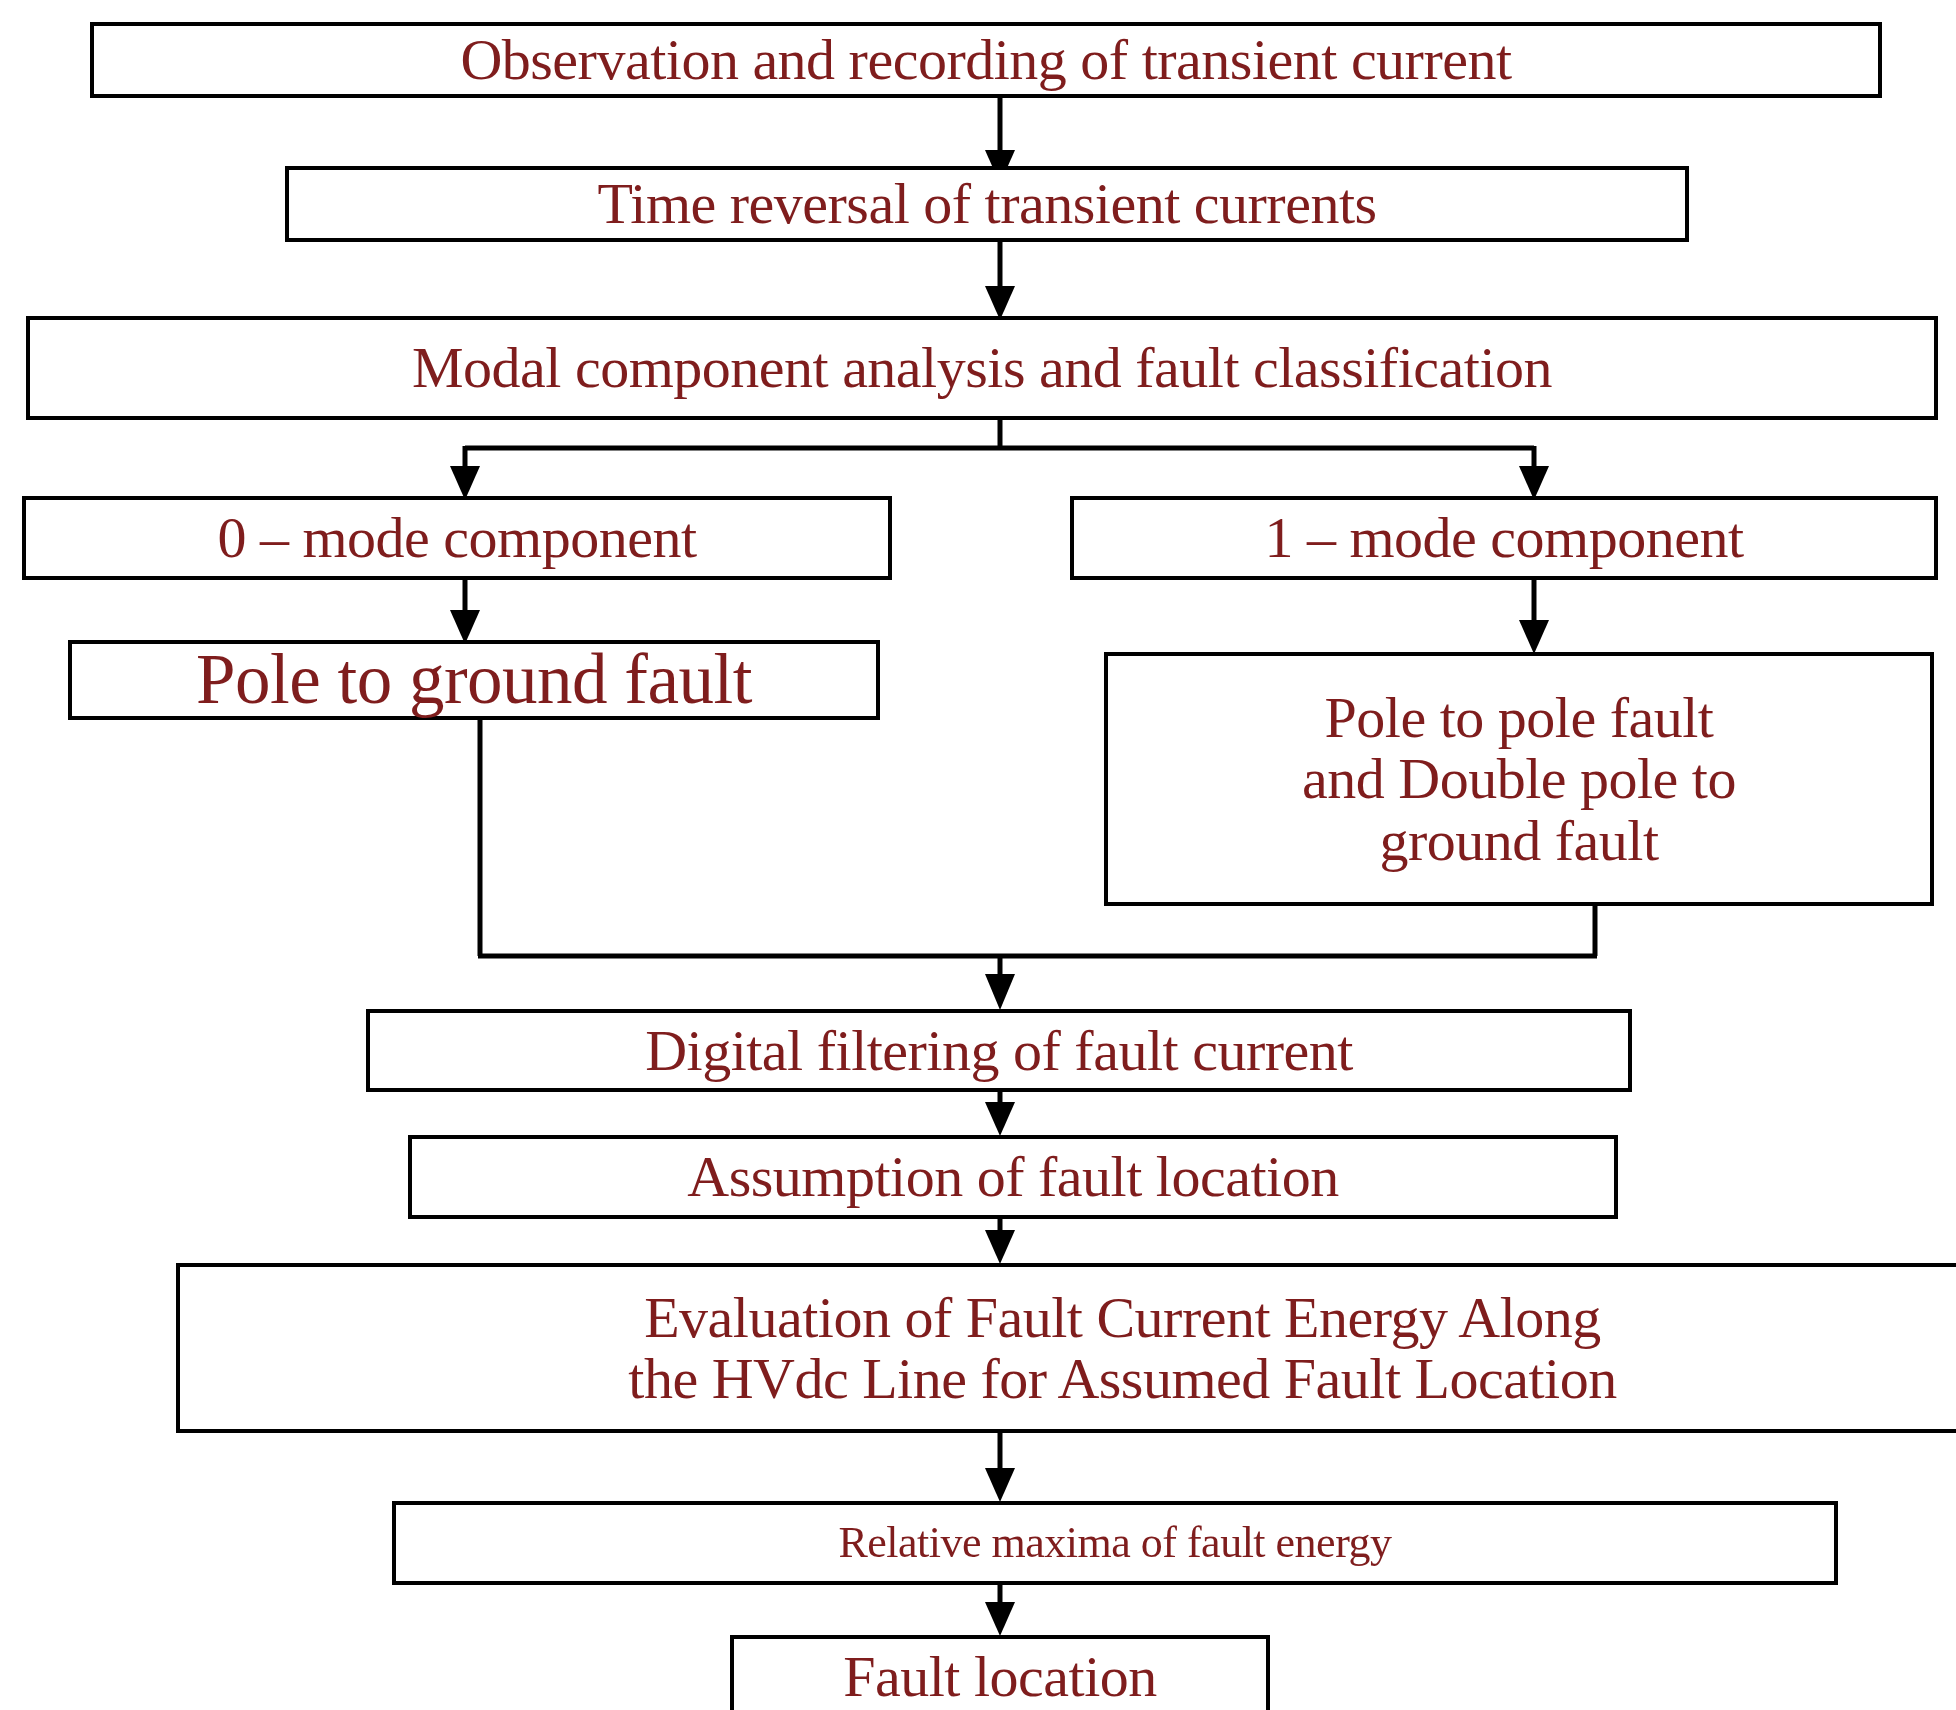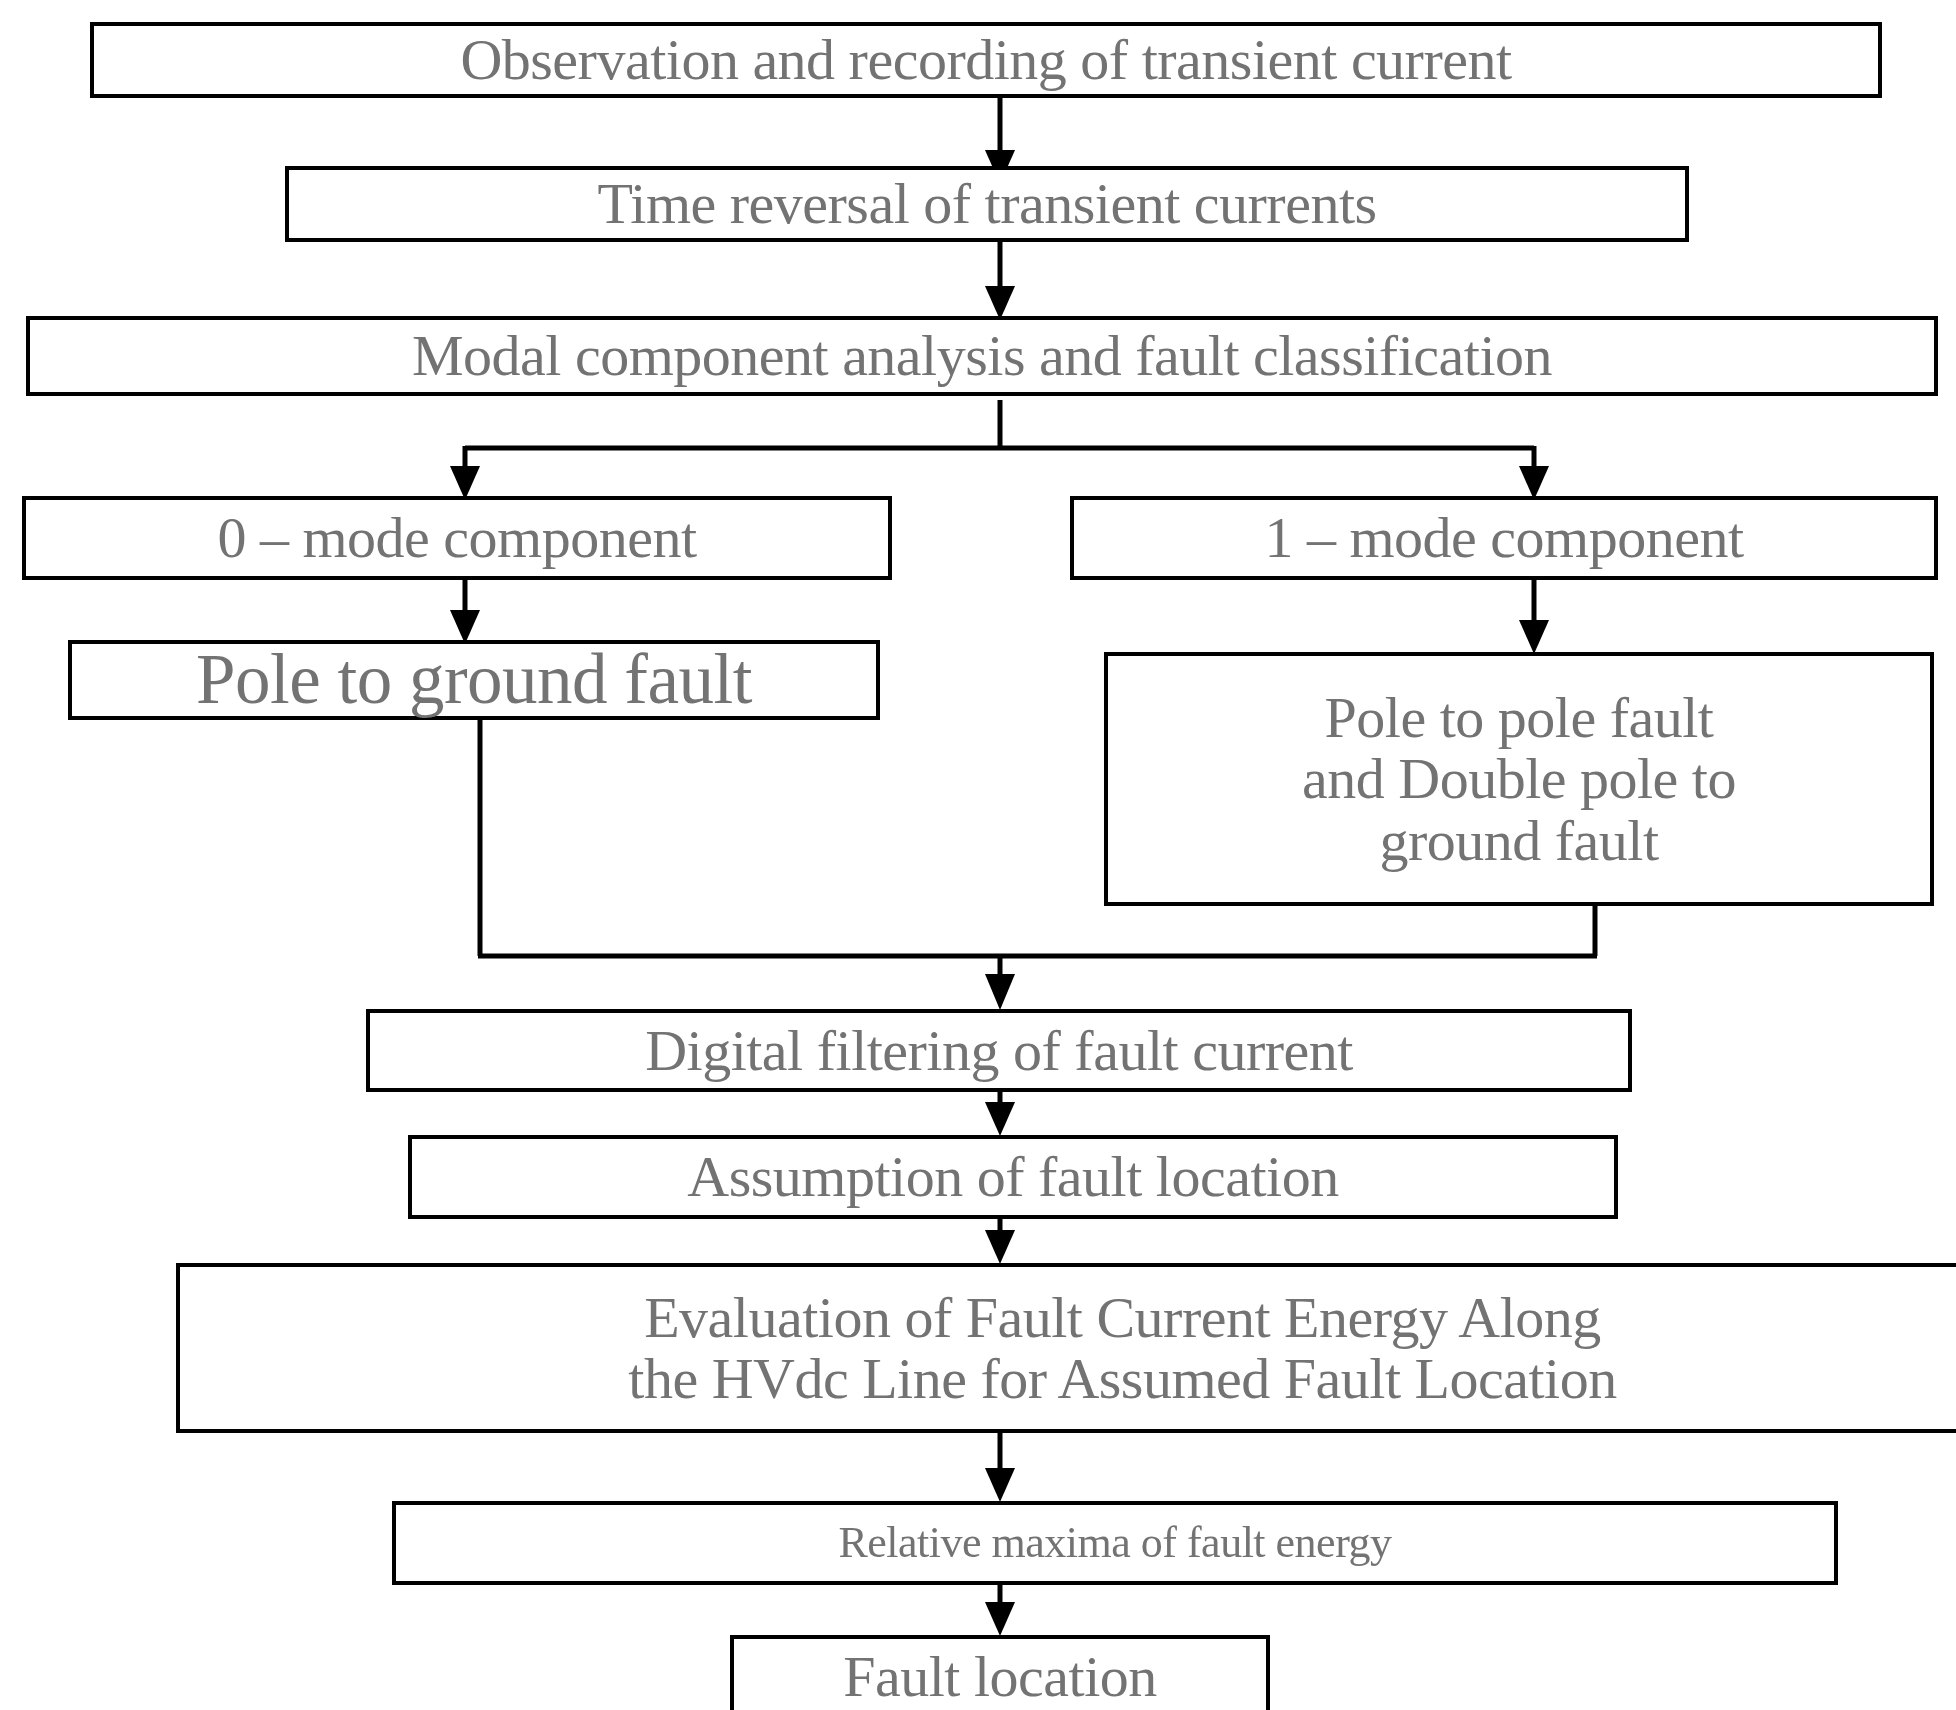"Observation and recording of transient" .node { color: #737373 -> #7f1d1d }
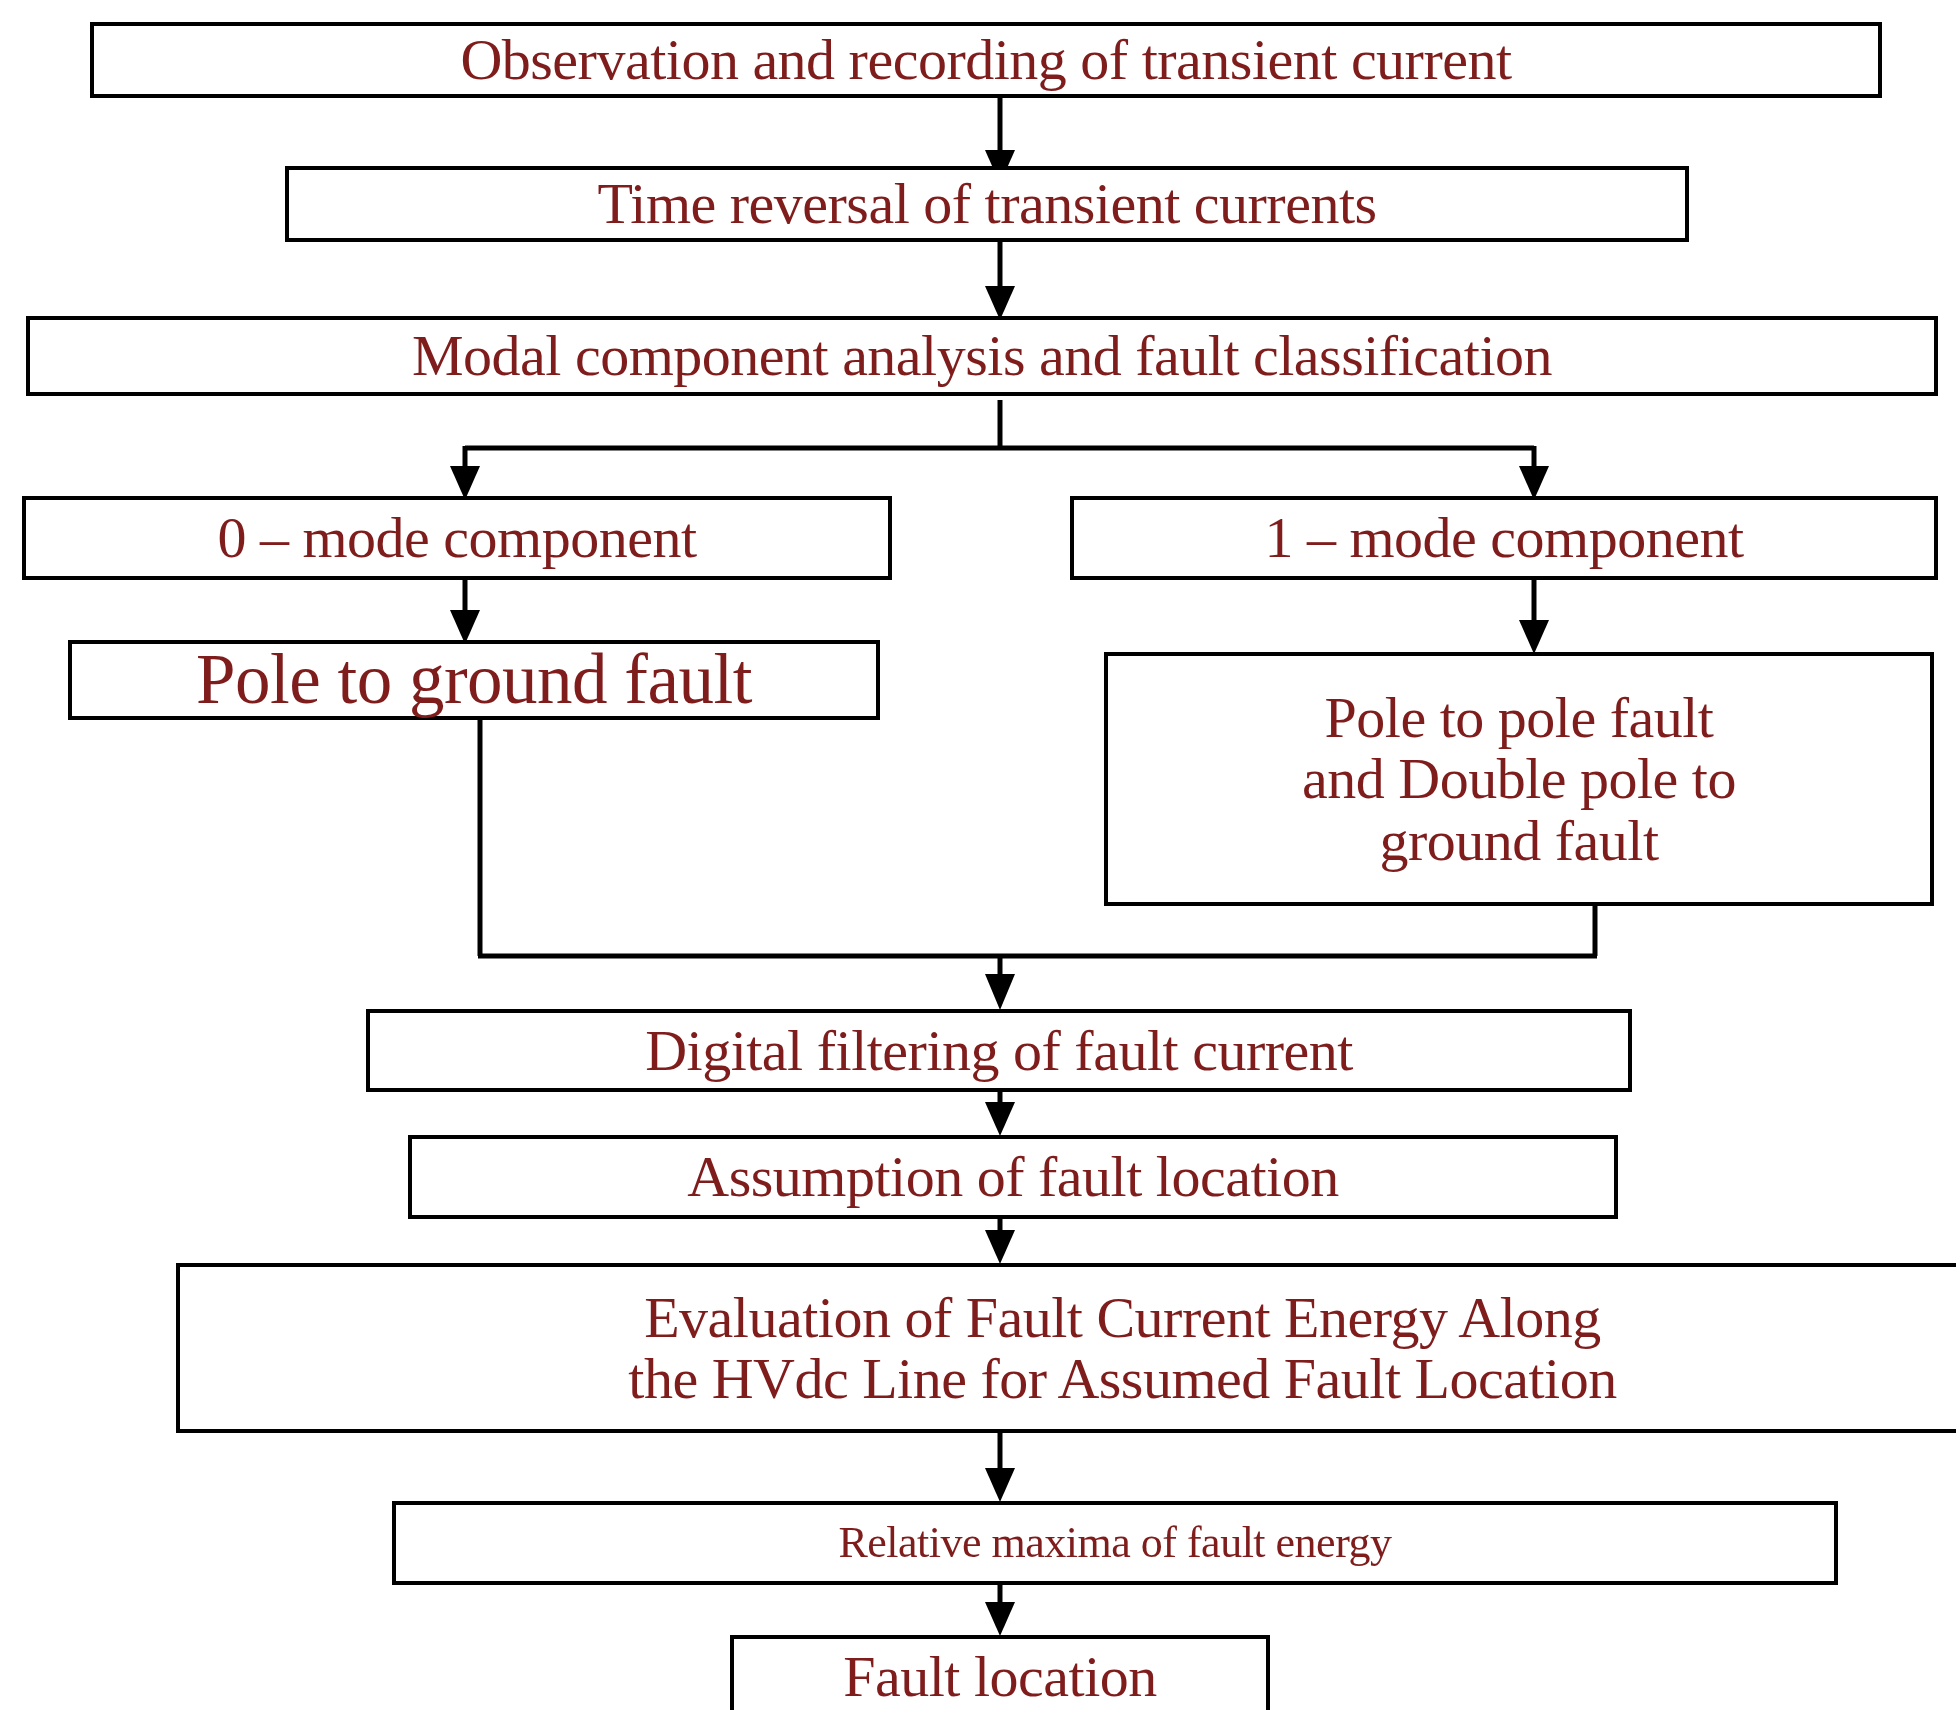"Modal component analysis and fault" div.node { height: 80px -> 104px }
